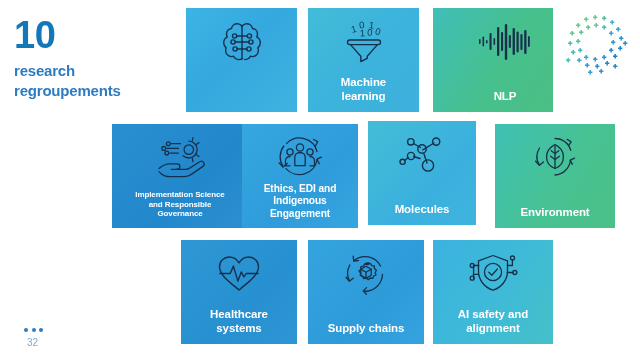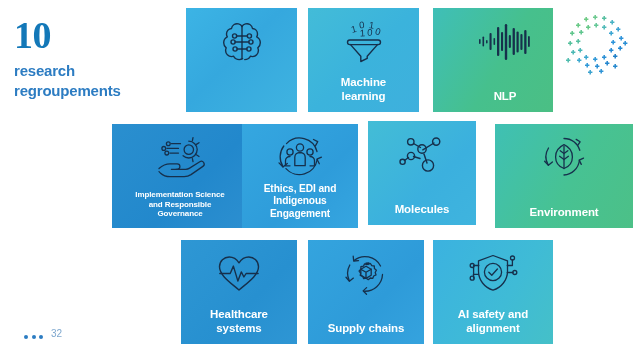"10" #big-number { font-family: Liberation Serif, serif -> none }
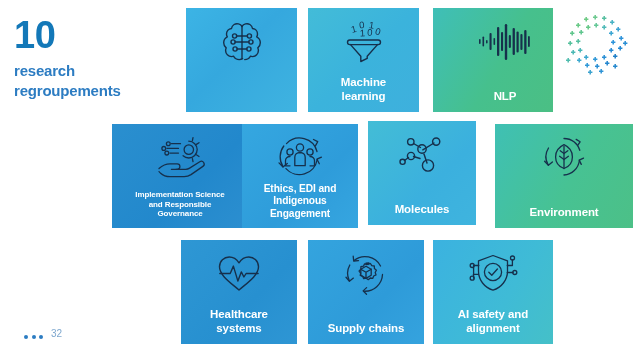"Environment" #card-environment { width: 138px -> 120px }
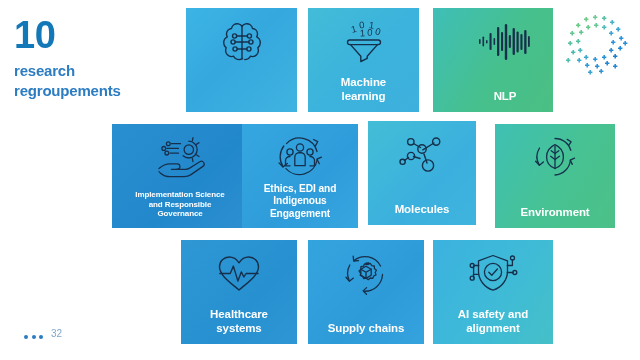"32" #footer { align-items: flex-end -> flex-start; flex-direction: none -> column }
